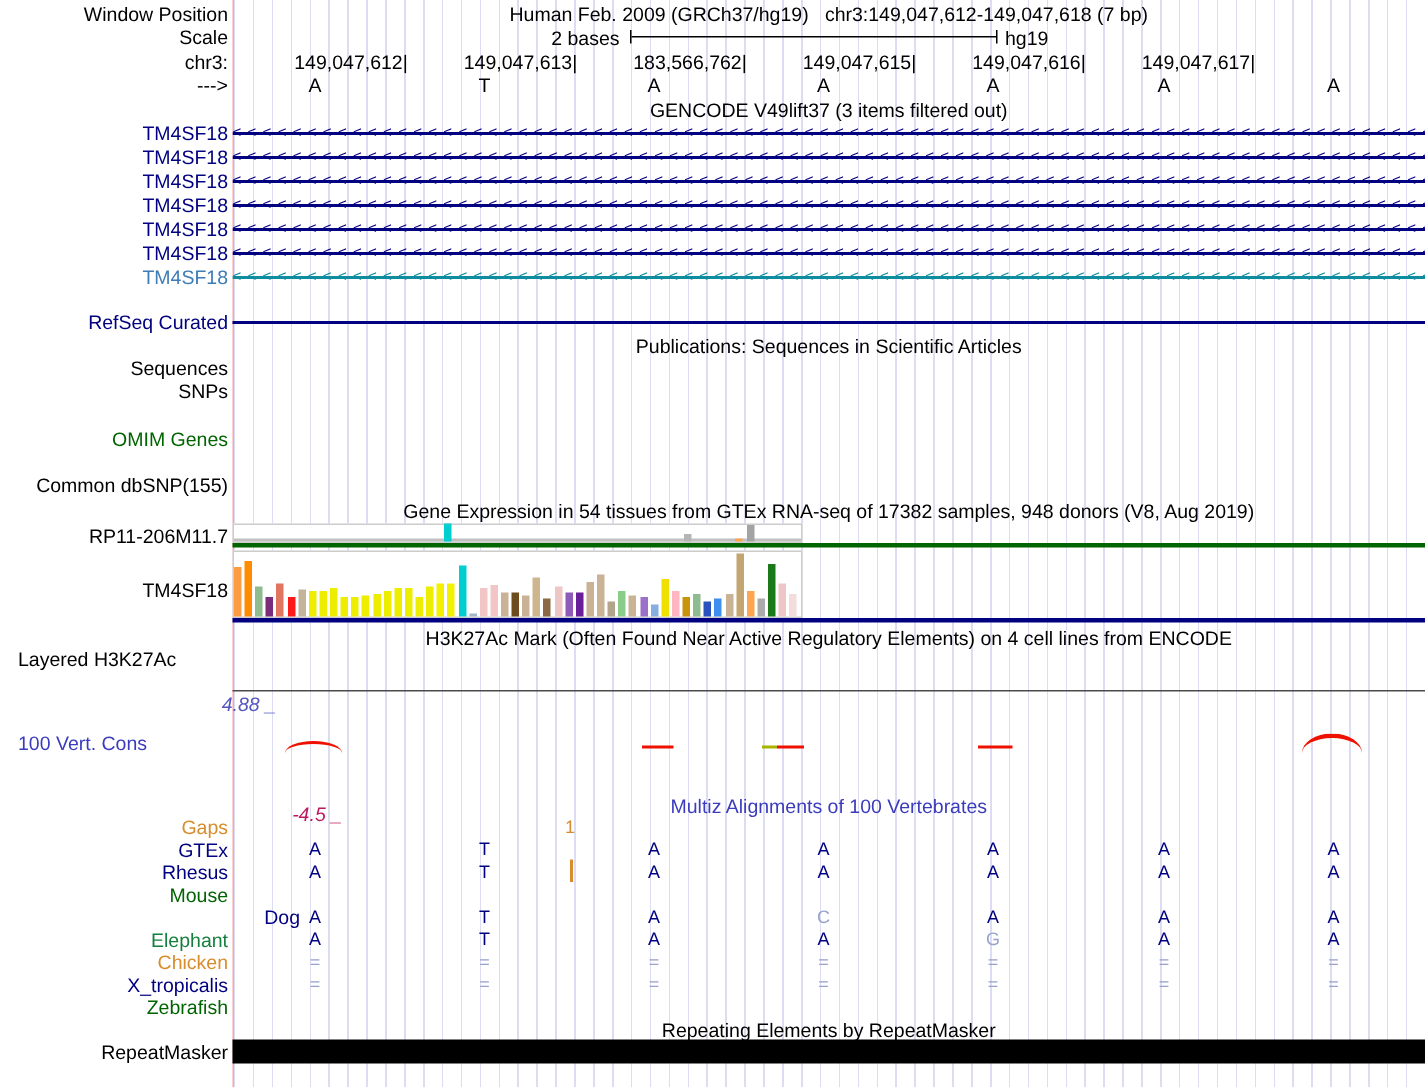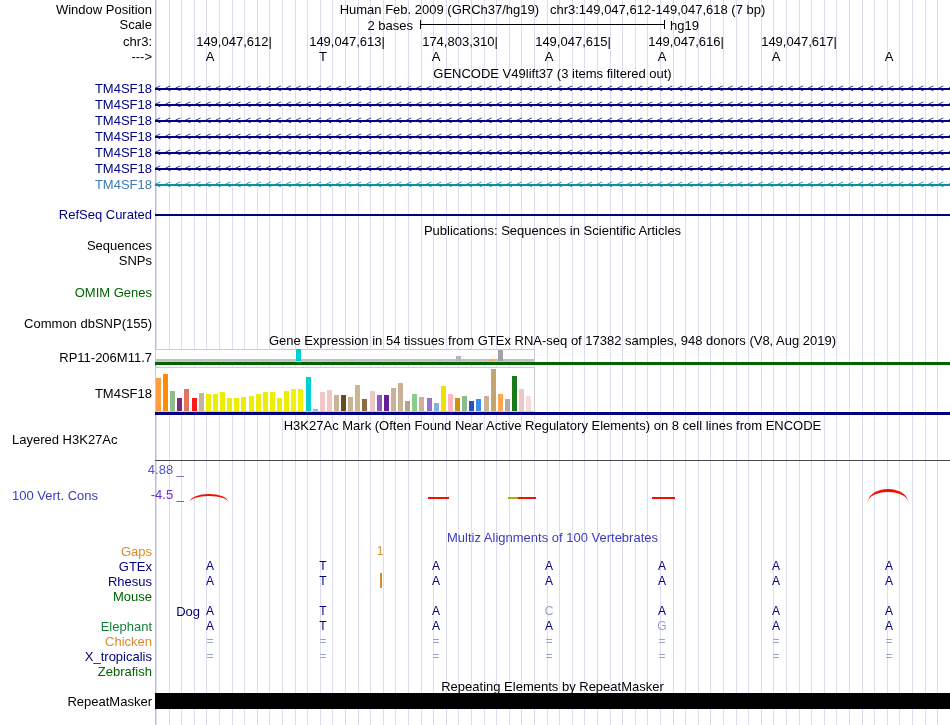"174,803,310|" div.num { text: 174,803,310 -> 183,566,762 }
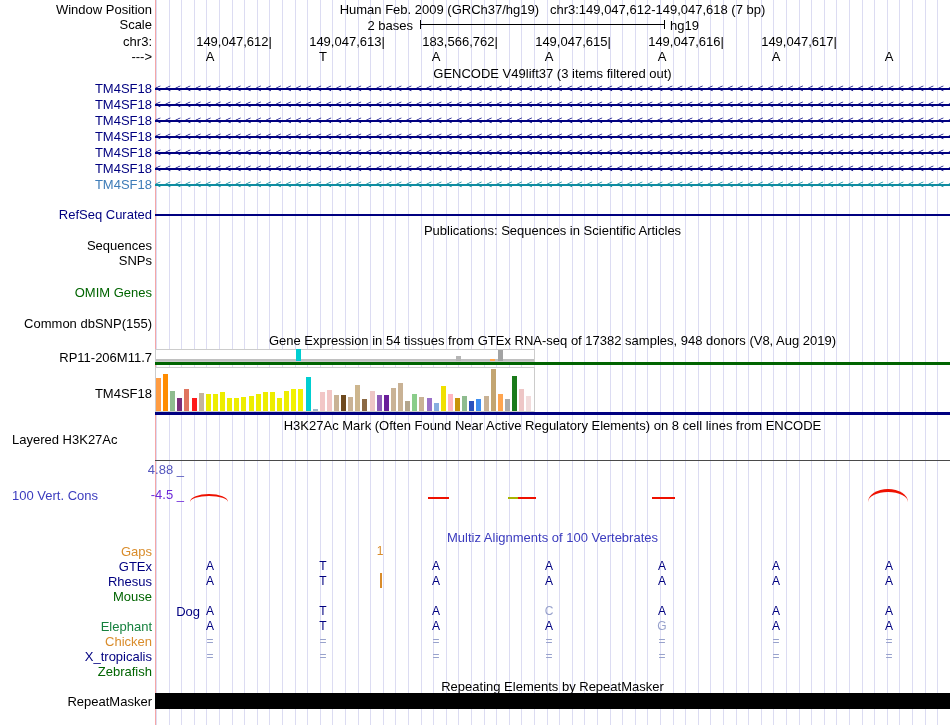"H3K27Ac Mark (Often Found Near" div.title { text: 8 -> 4 }
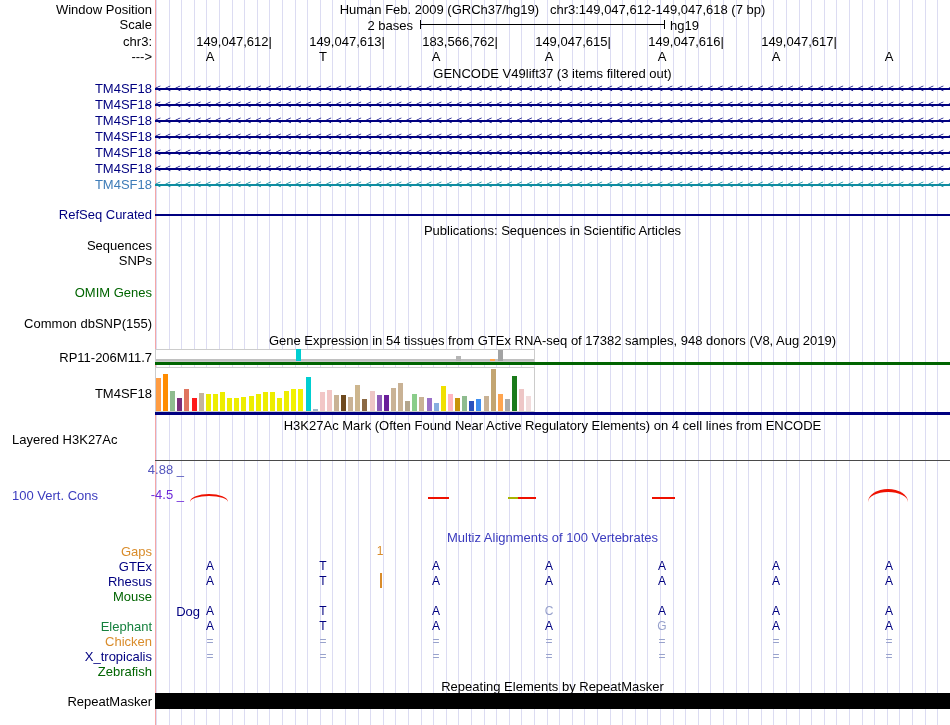"4.88 _" .num-lbl { font-style: none -> italic }
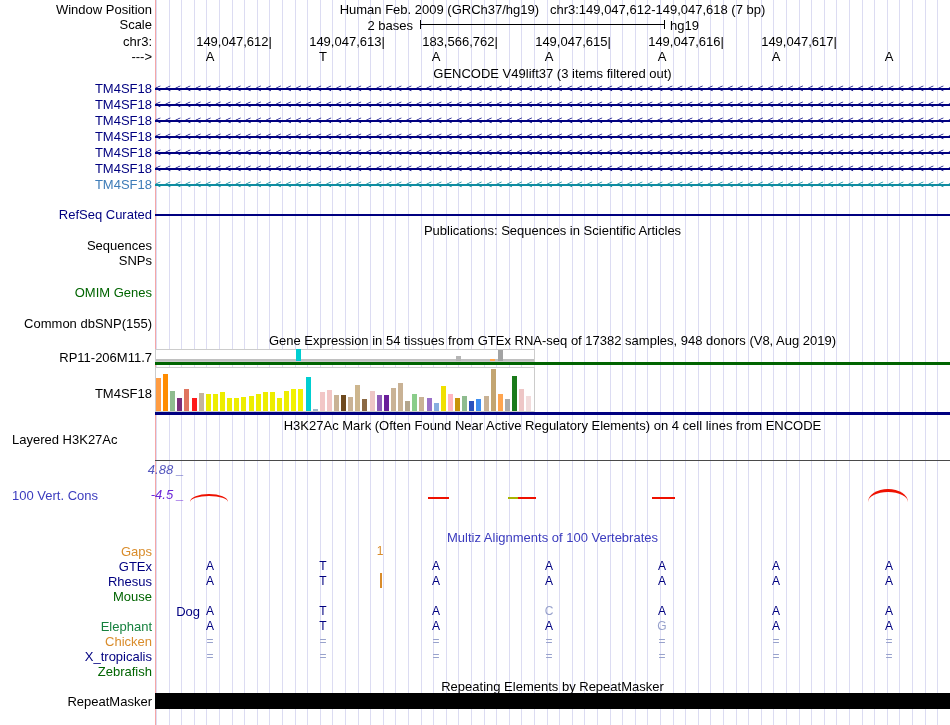"-4.5 _" div.num-lbl { color: #6d28d9 -> #be185d; margin-left: none -> 44px; top: 488px -> 536px }
